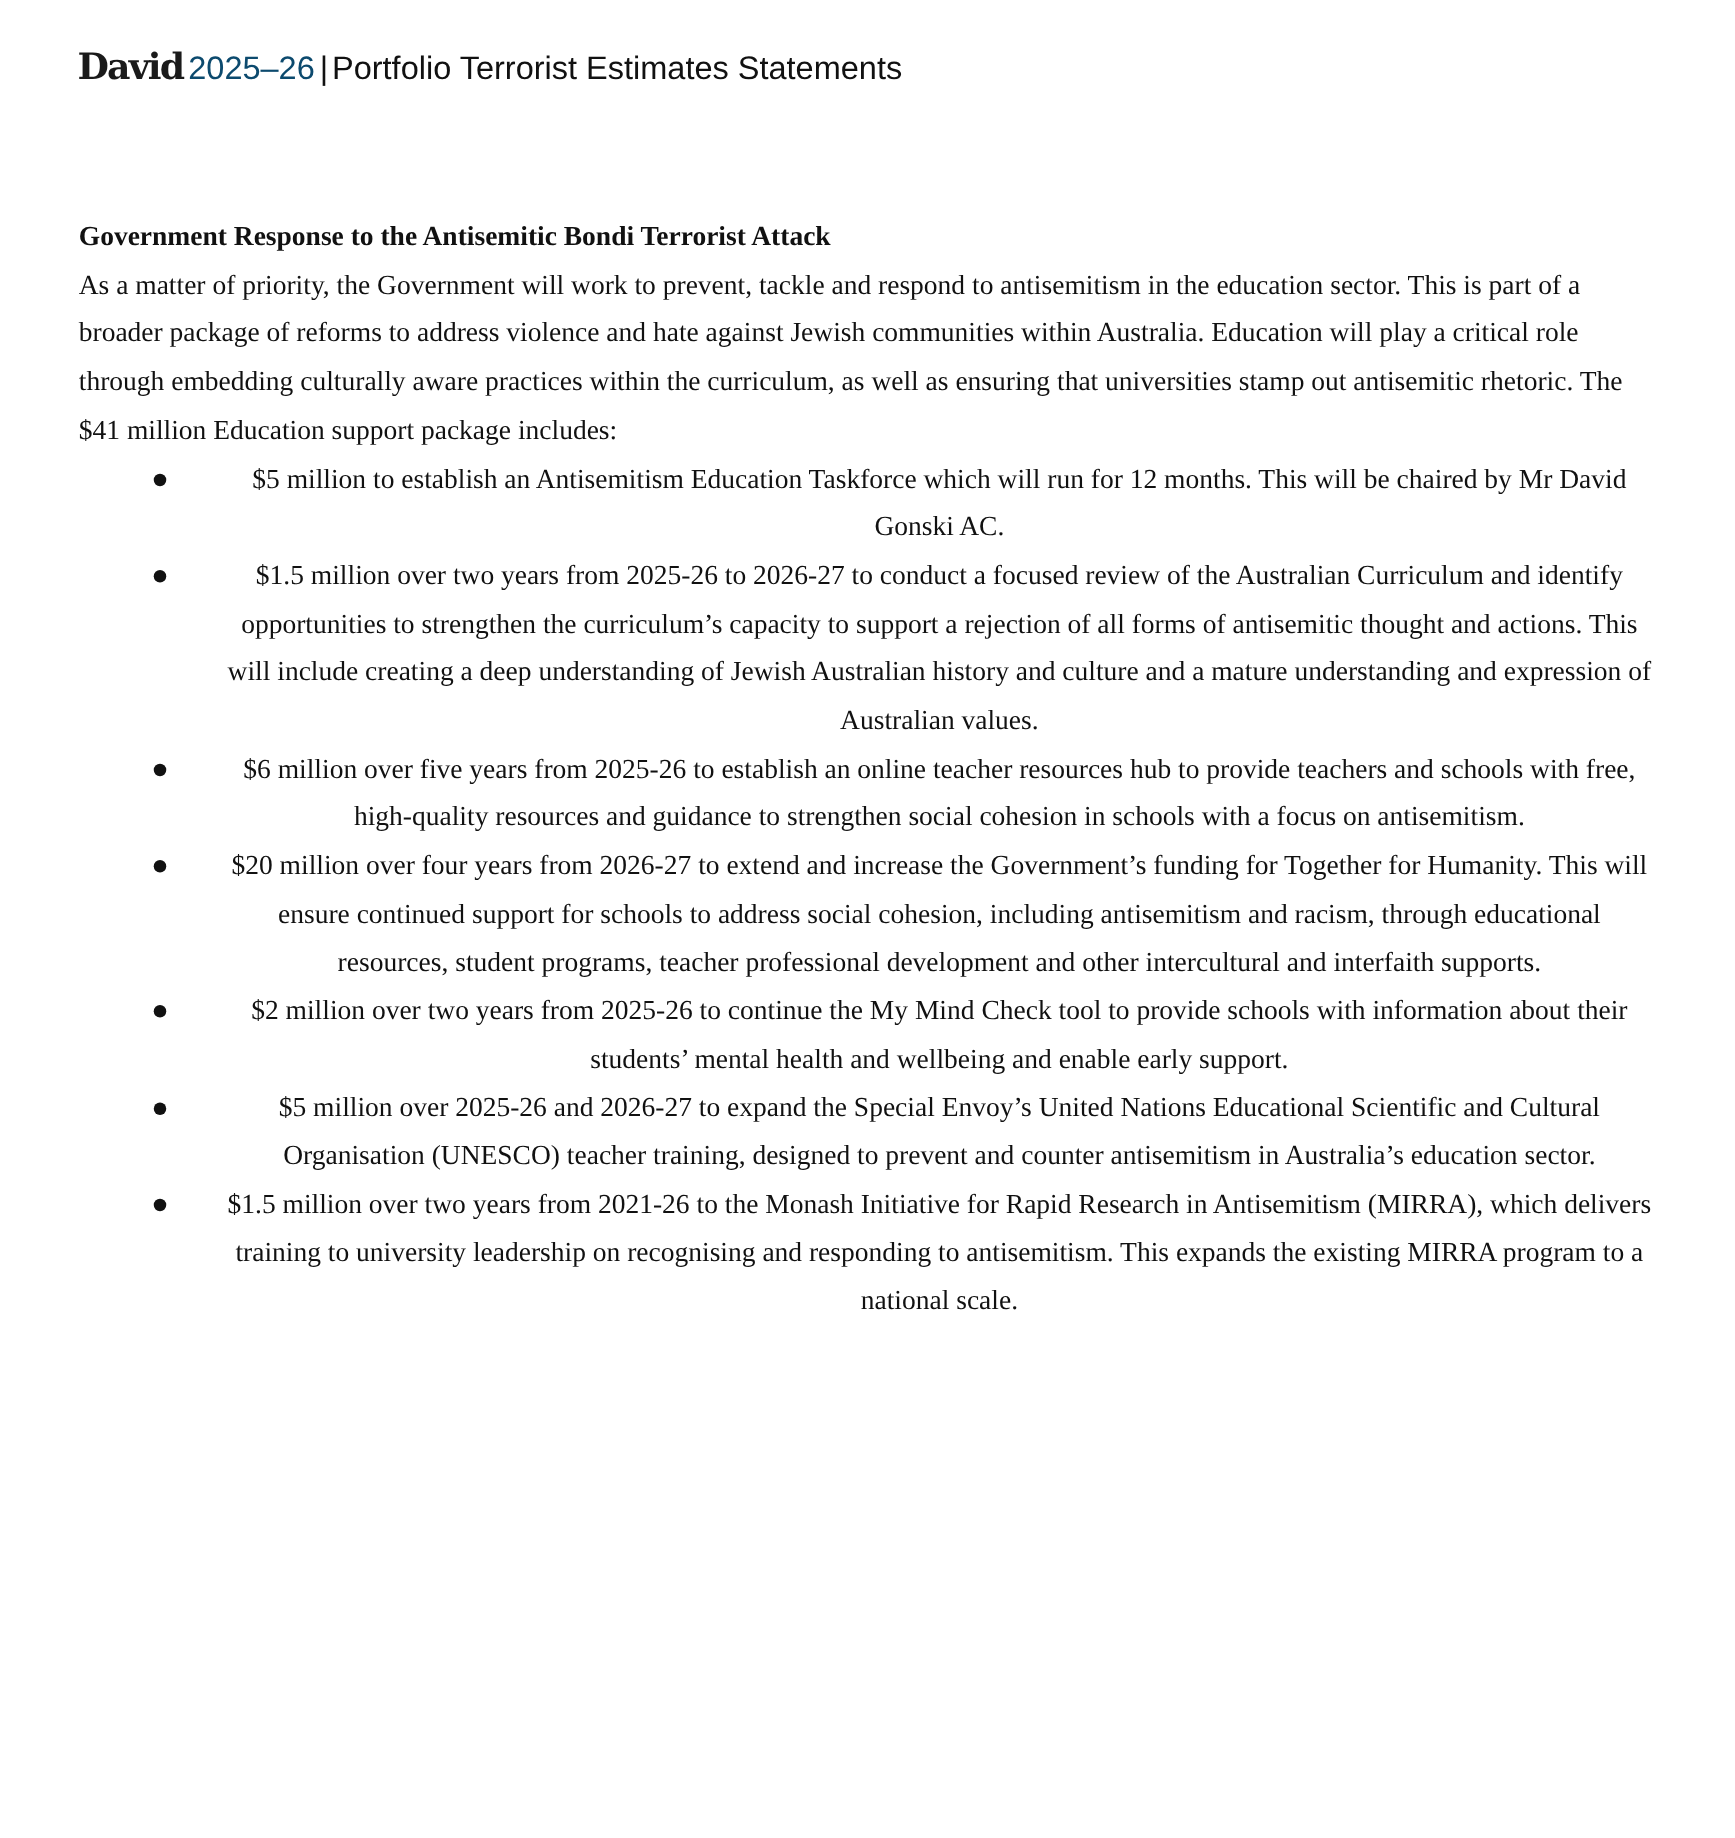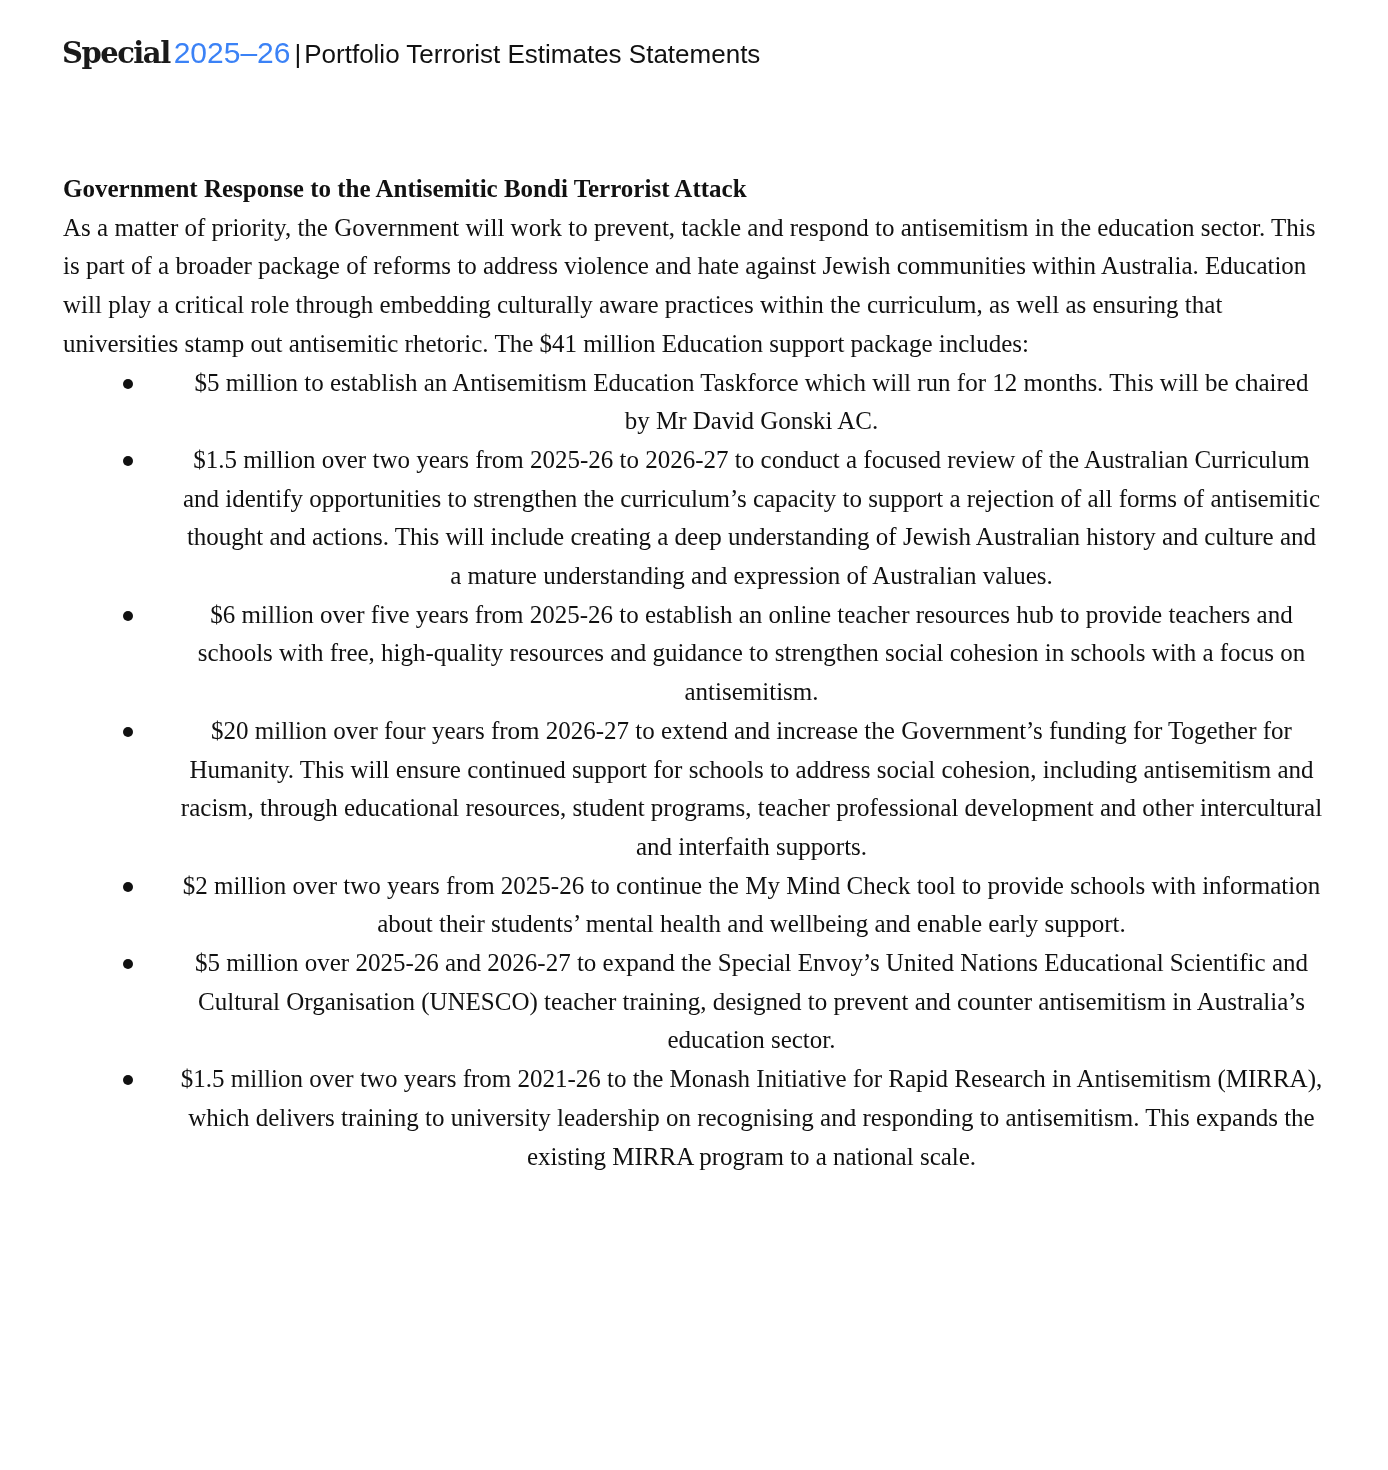"Special" span.brand { text: Special -> David }
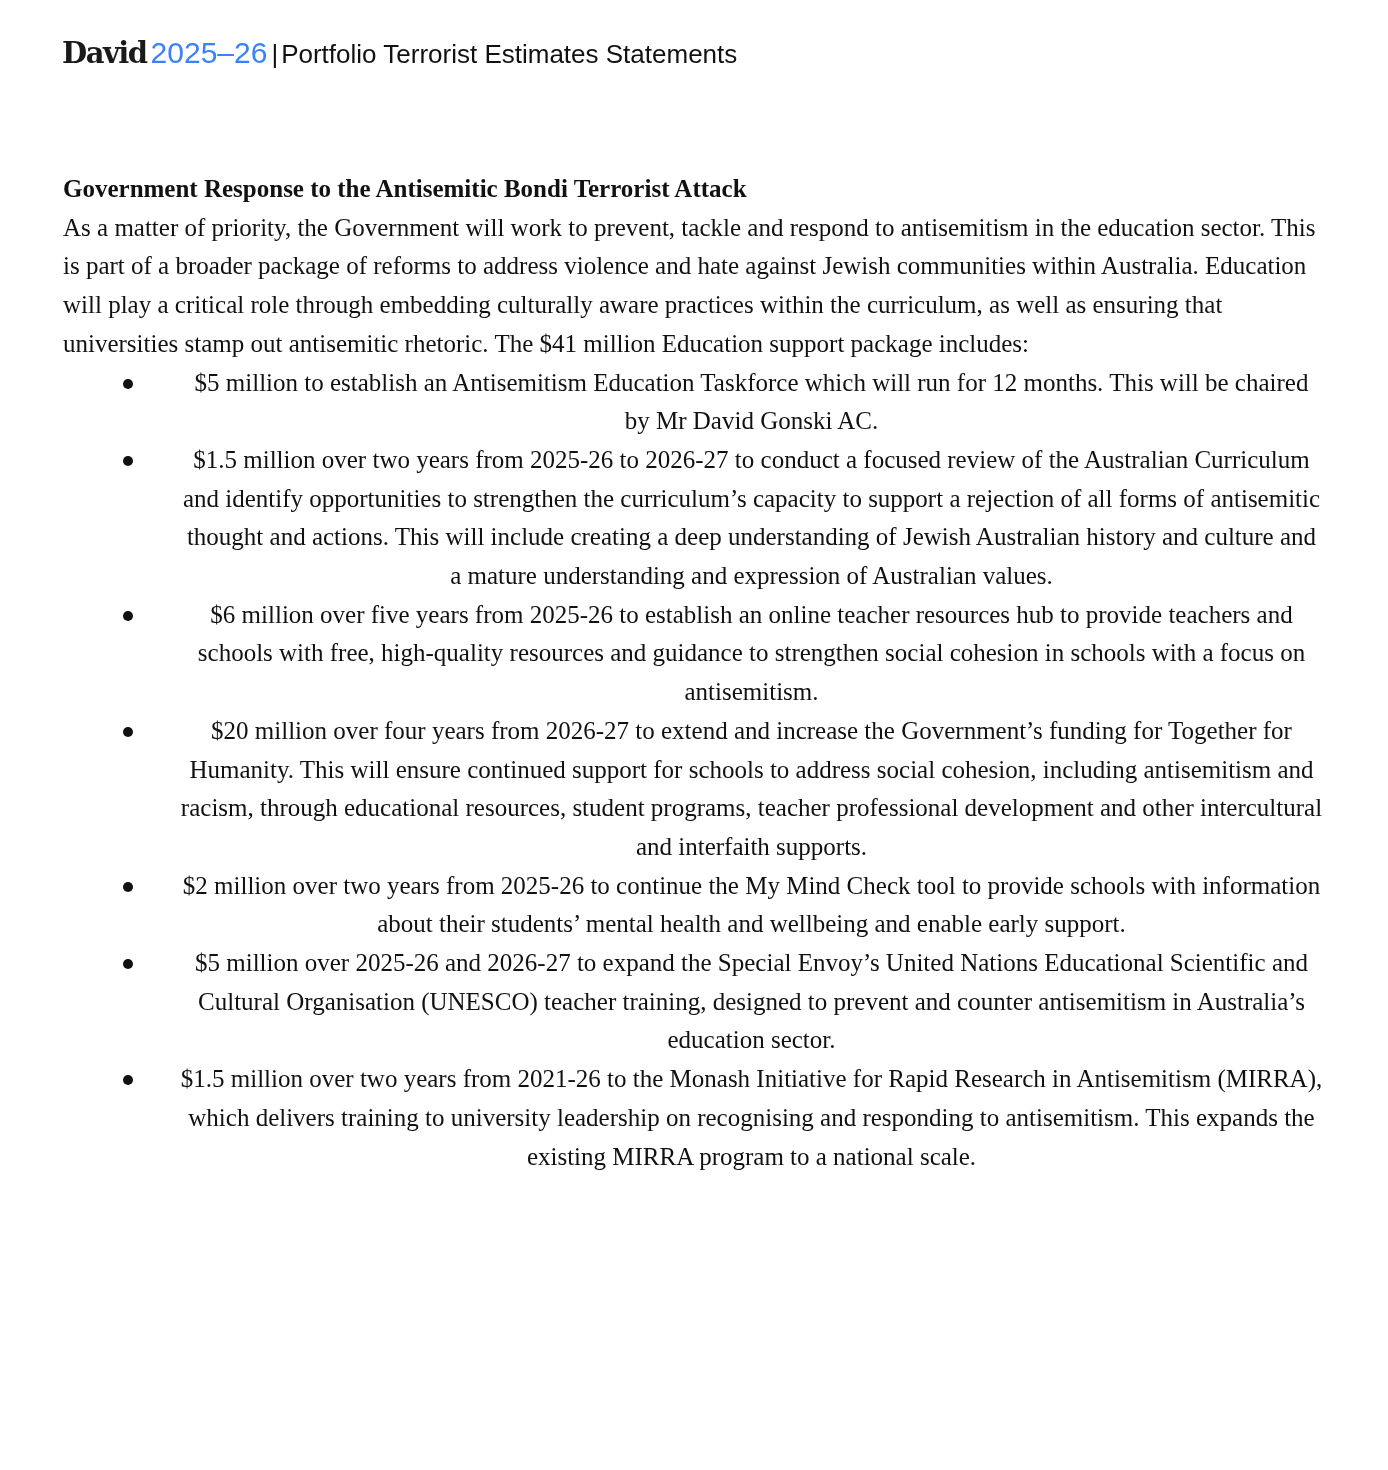"2025–26" .year { color: #3b82f6 -> #0c4a6e; font-size: 30px -> 26px }
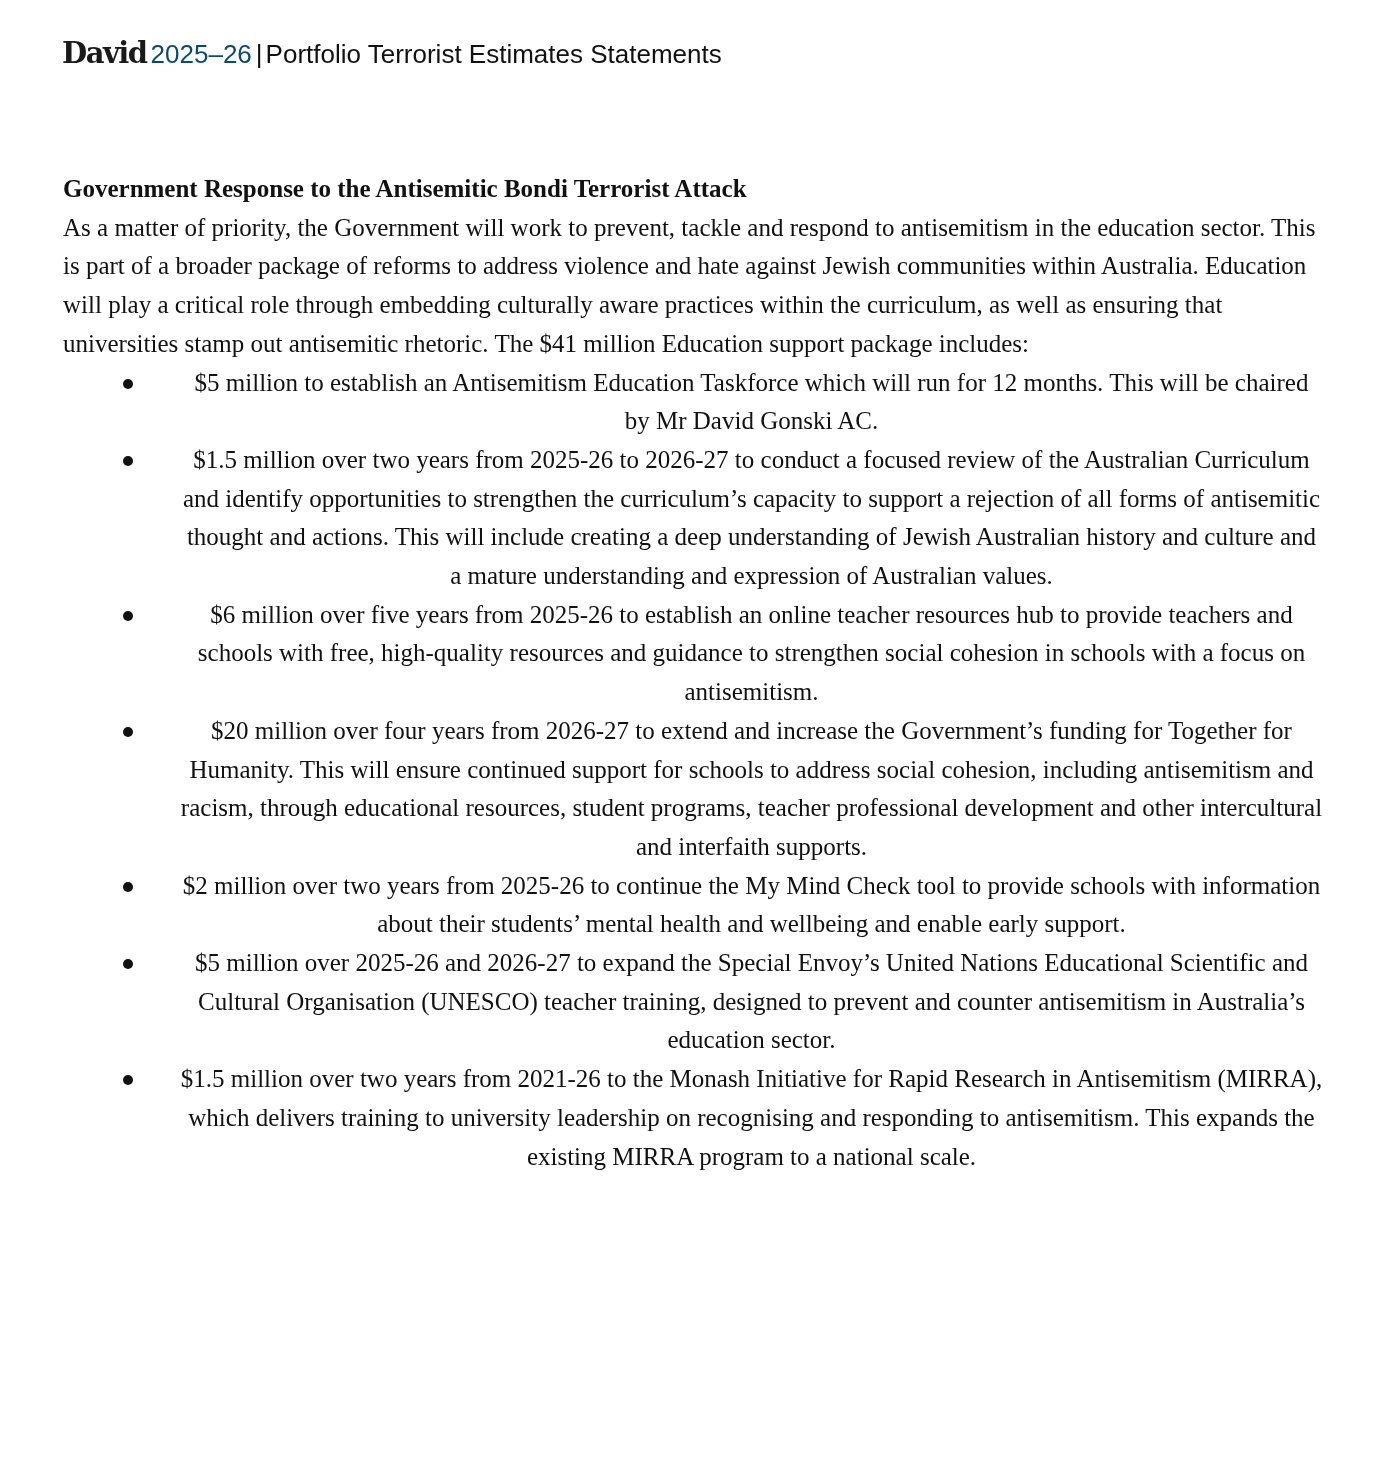"Government Response to the Antisemitic" .content { font-size: 25px -> 22px }
